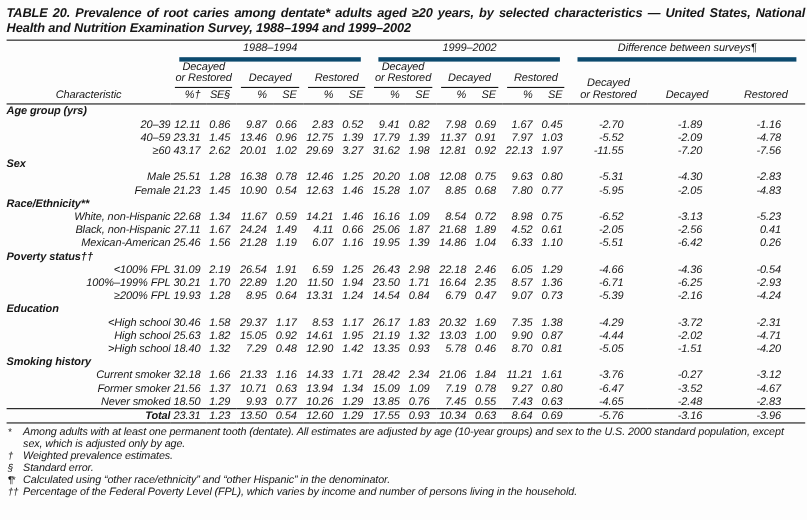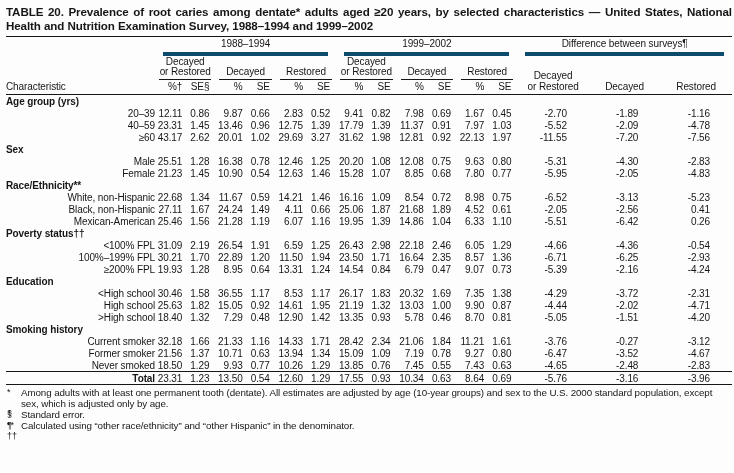"TABLE 20. Prevalence of root" .page { font-style: none -> italic }
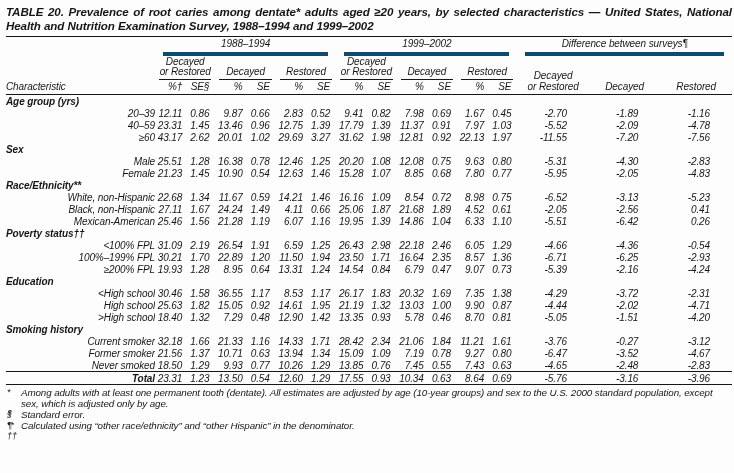"Characteristic" th.char { text-align: left -> center }
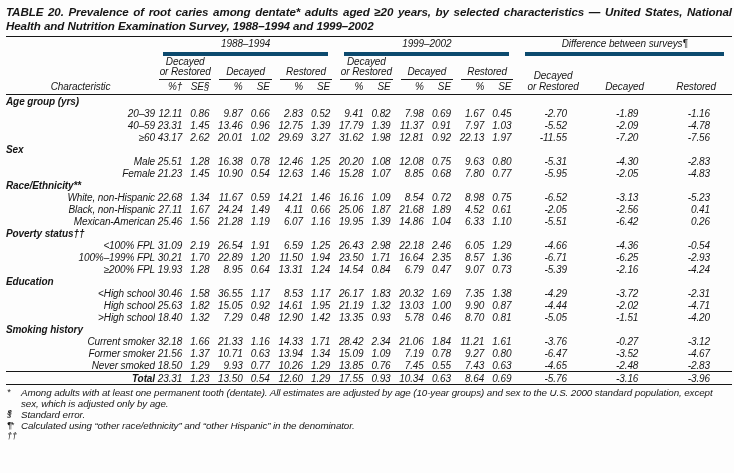"36.55" td.num { text: 36.55 -> 29.37 }
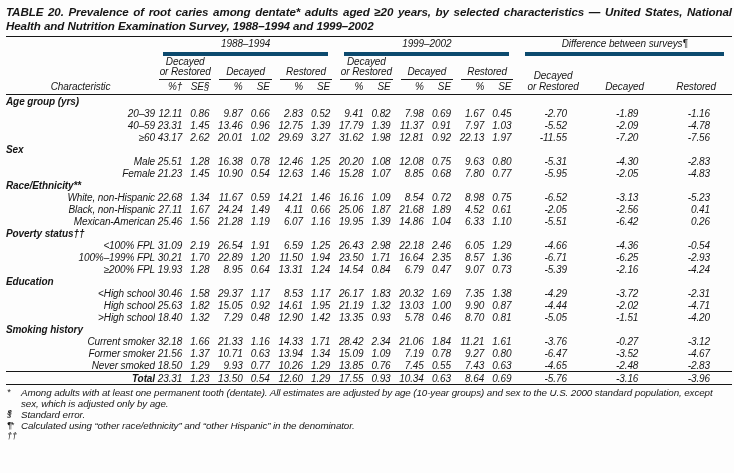"Weighted prevalence estimates." span { html: none -> <span>Weighted prevalence estimates.</span> }
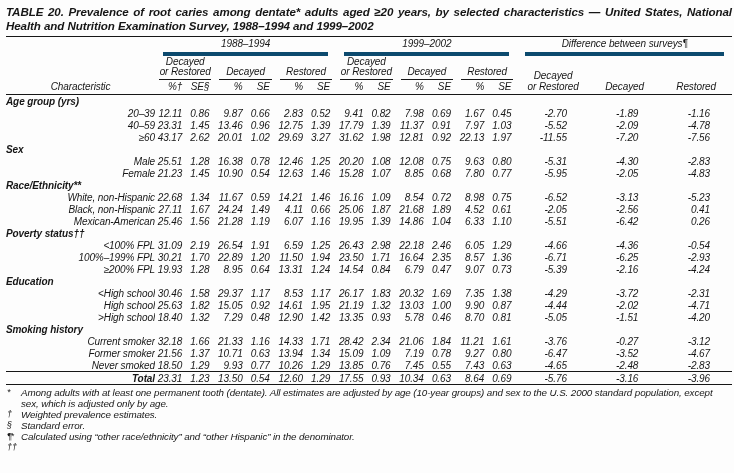"Percentage of the Federal Poverty" span { html: none -> <span>Percentage of the Federal Poverty Level (FPL), which varies by income and number of persons living in the household.</span> }
